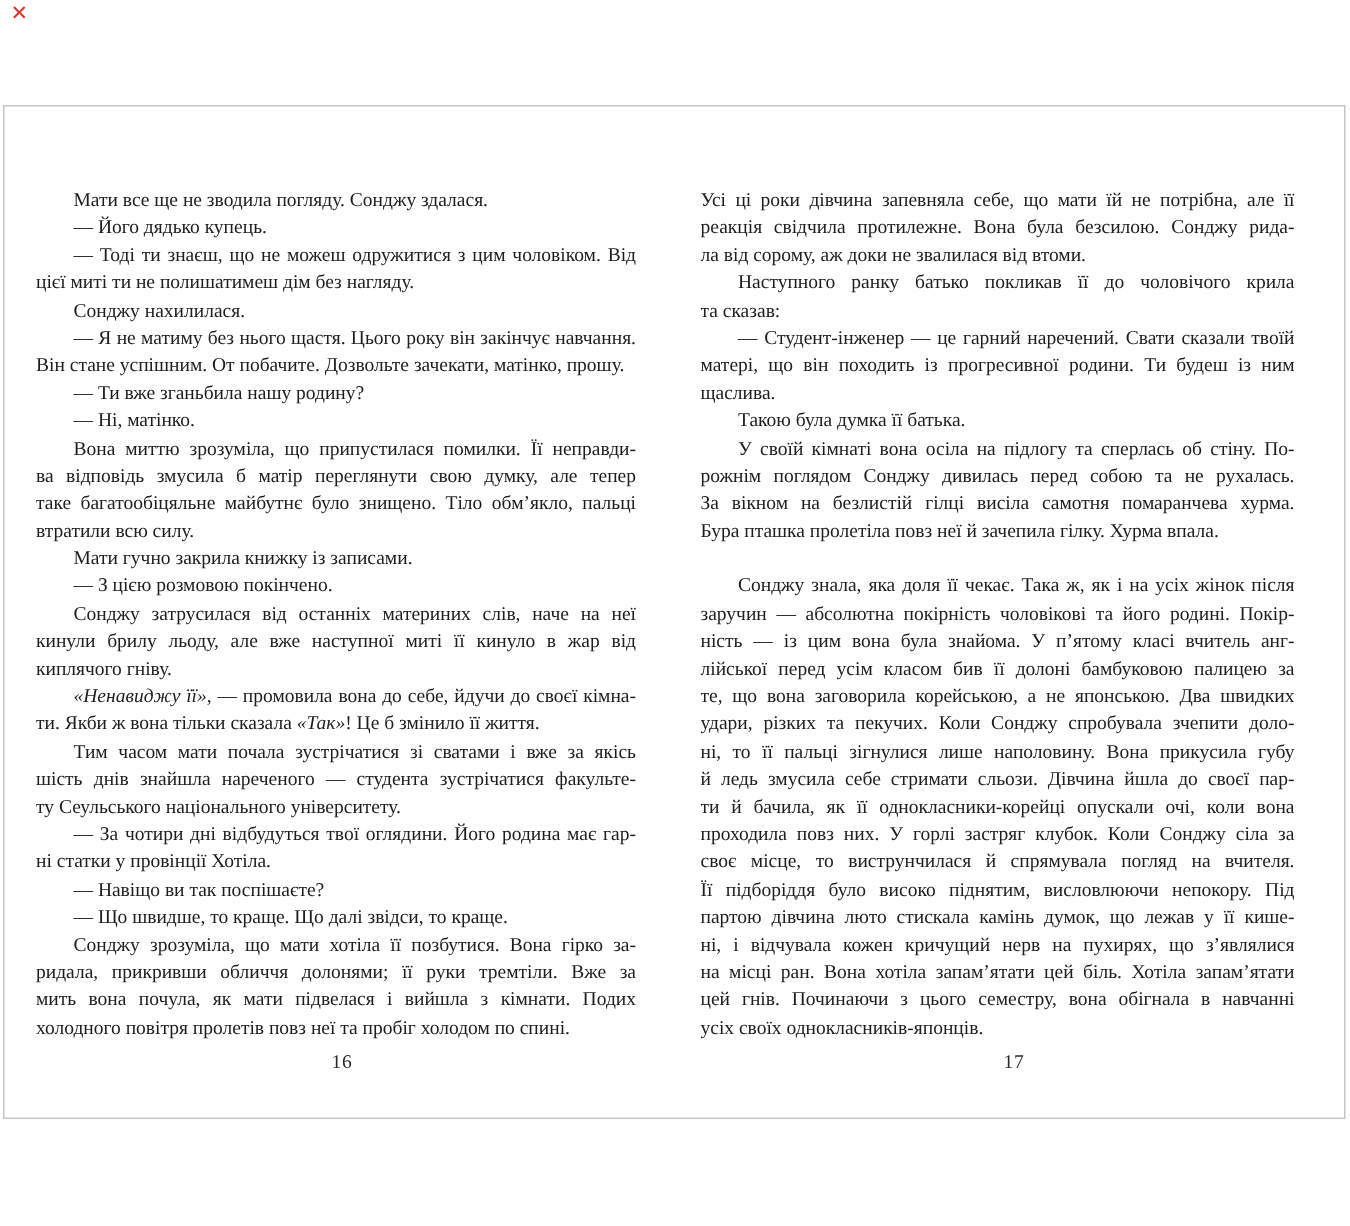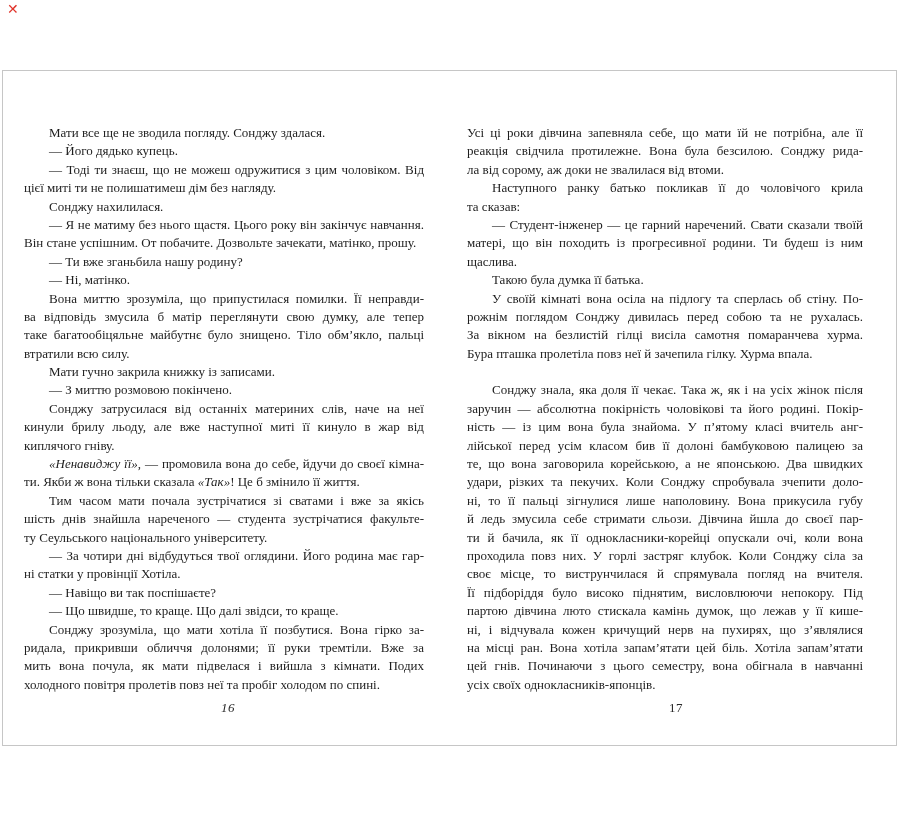"— З миттю розмовою покінчено." div.line { text: миттю -> цією }
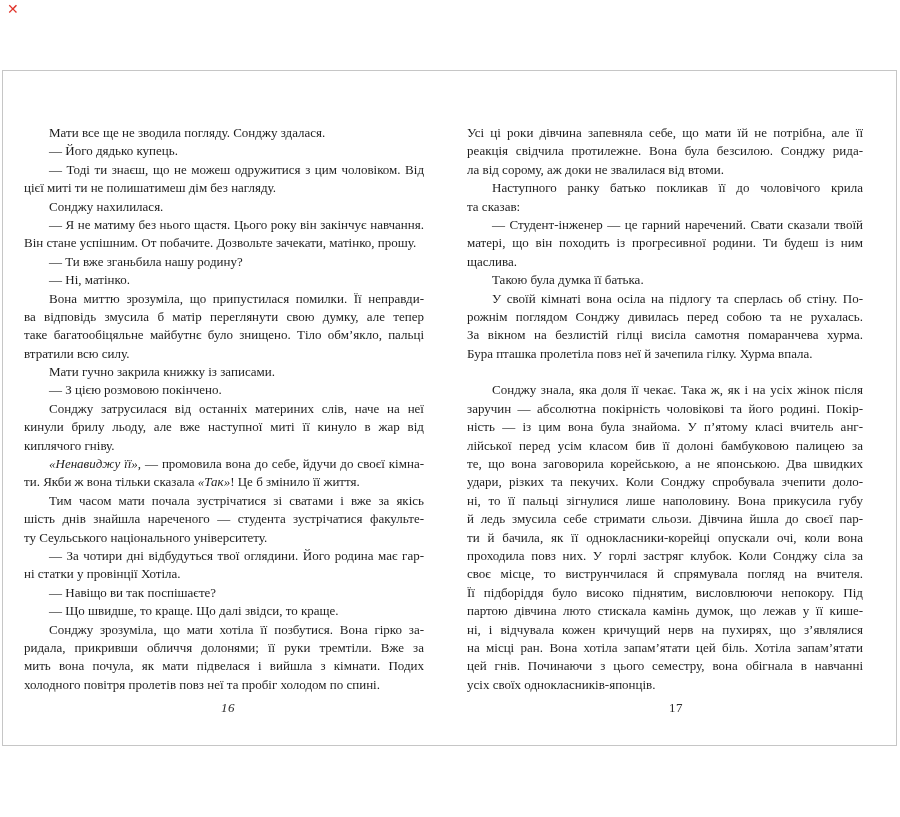"16" .pagenum.left { font-style: italic -> none }
